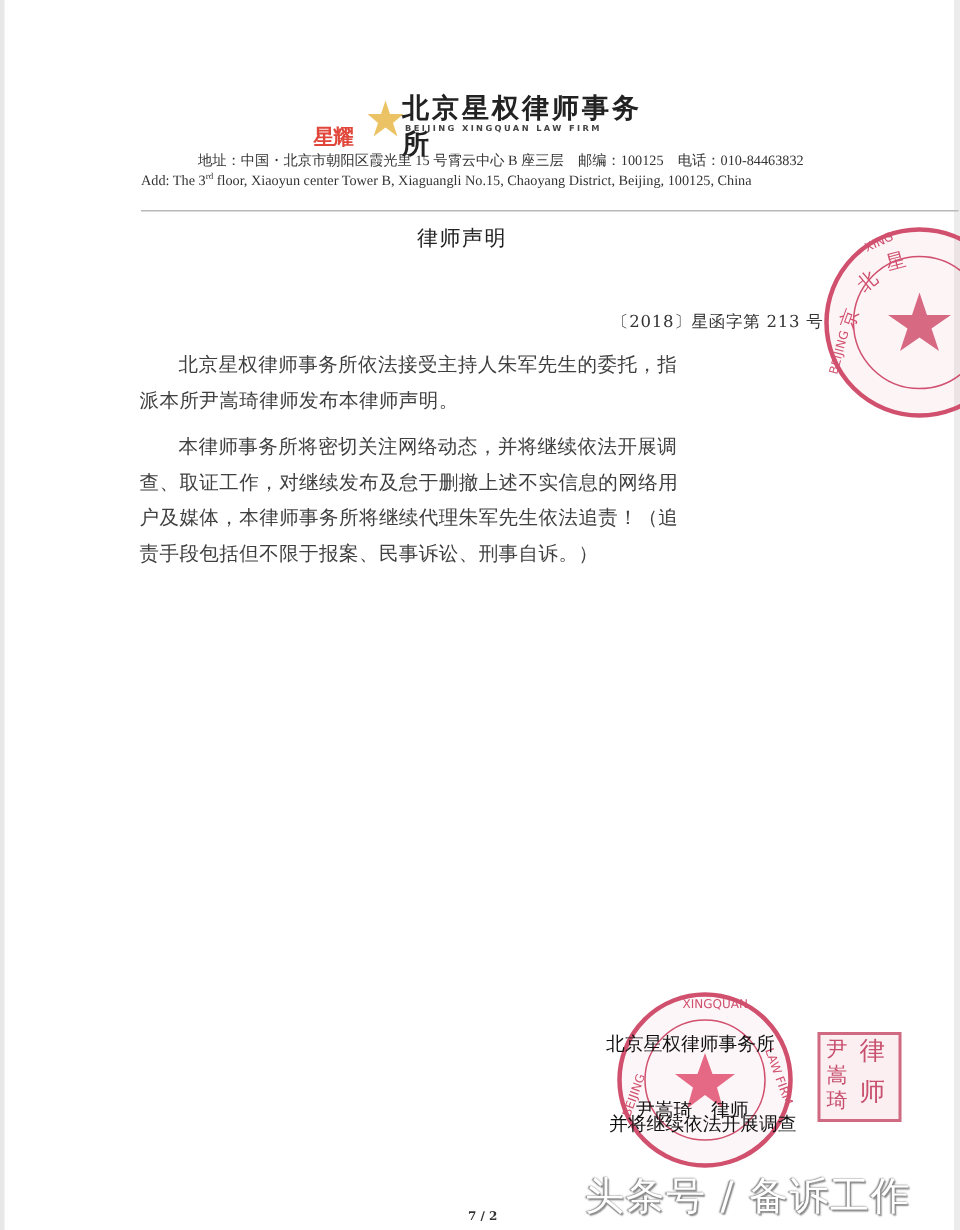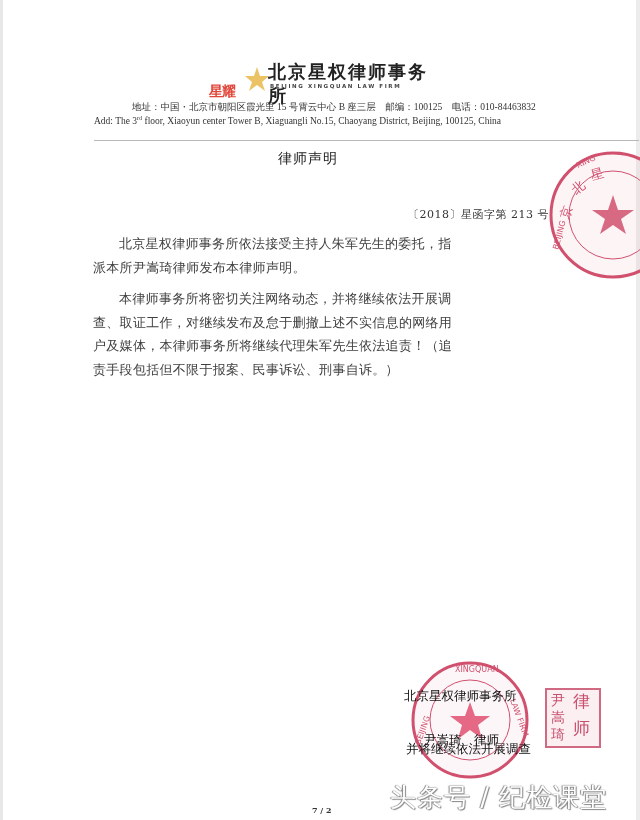"头条号 / 纪检课堂" div.watermark { text: 纪检课堂 -> 备诉工作 }
